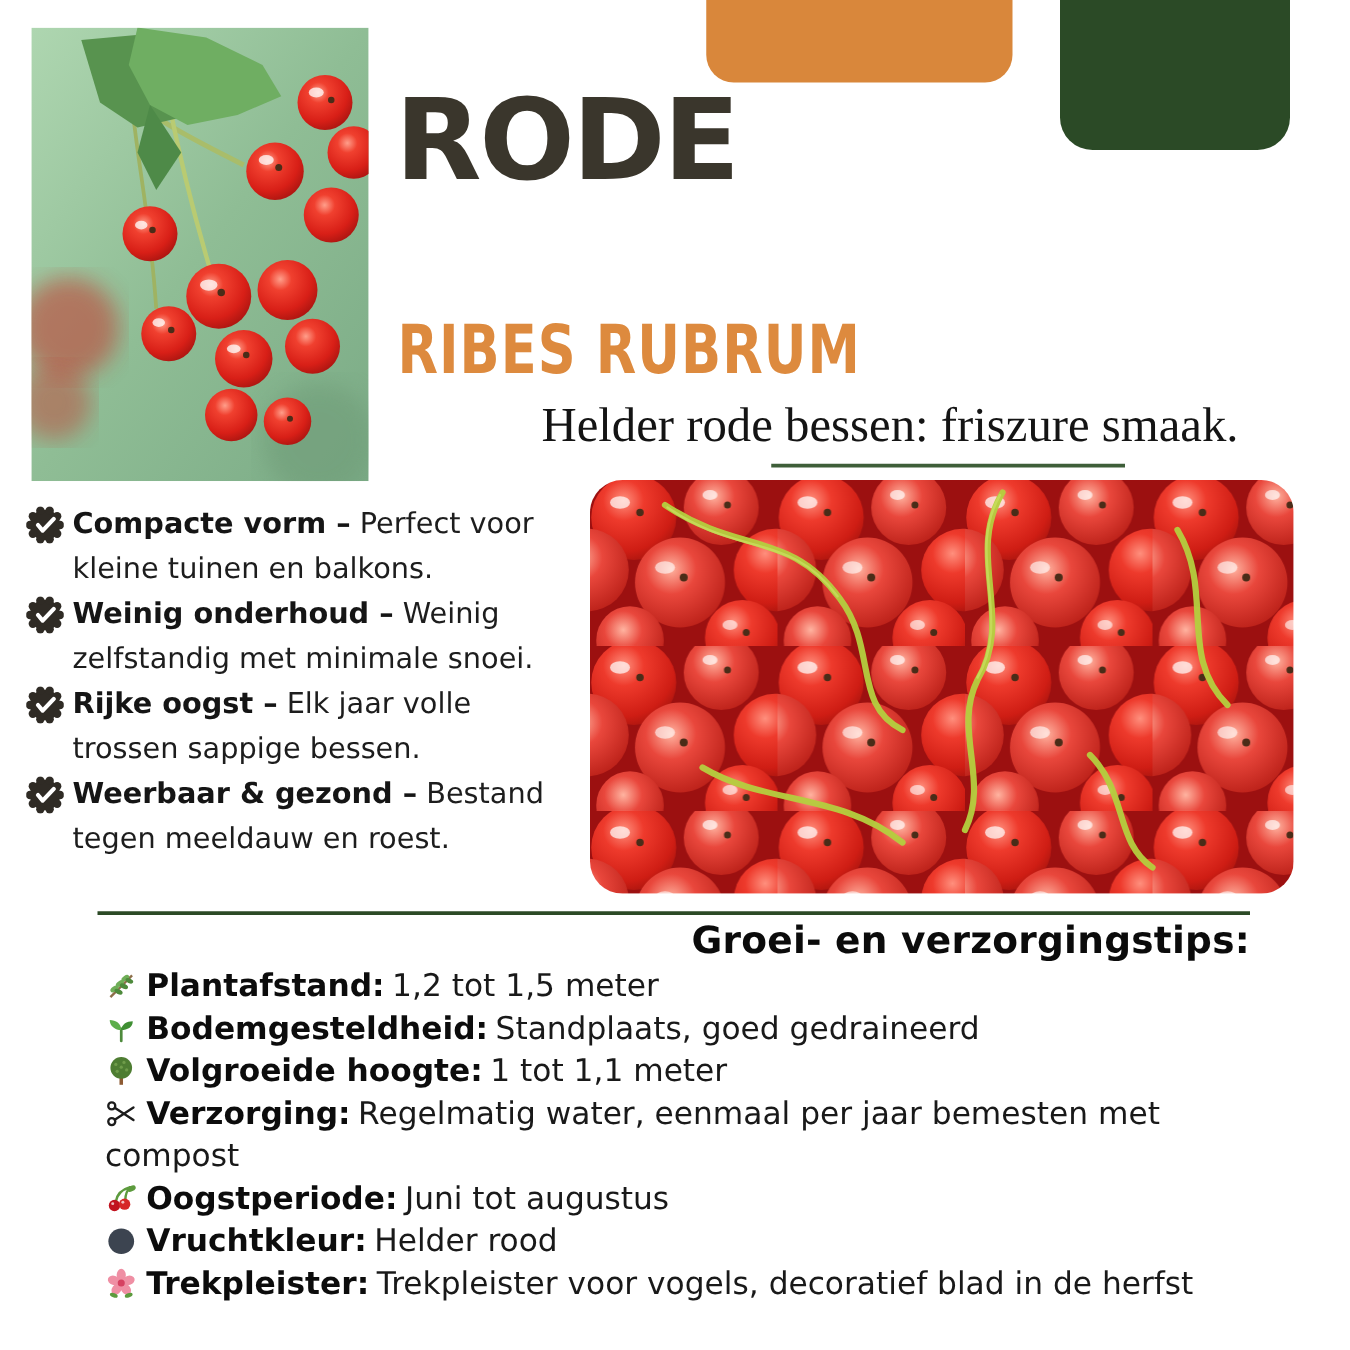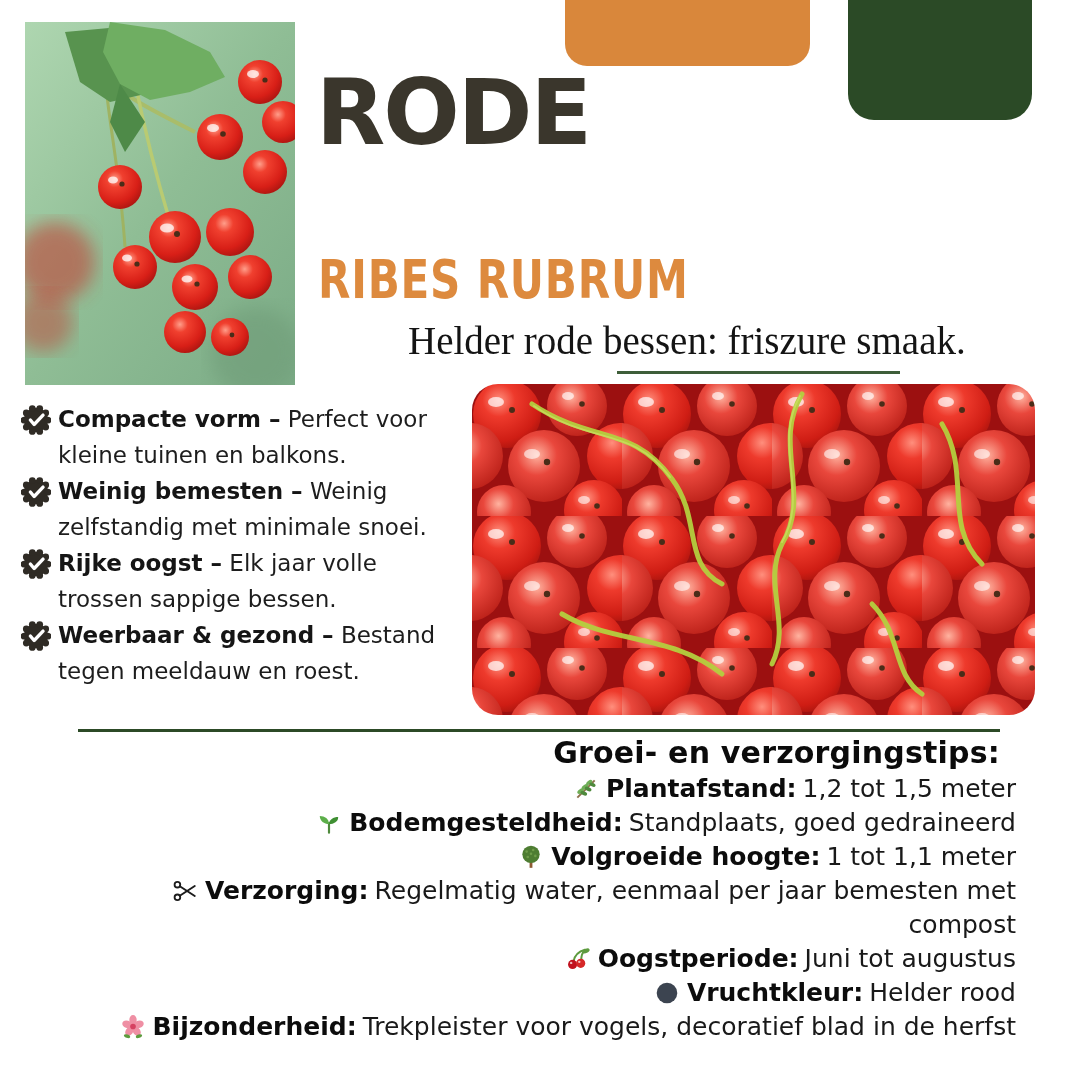"Helder rode bessen: friszure smaak." .tagline { text-align: none -> center }
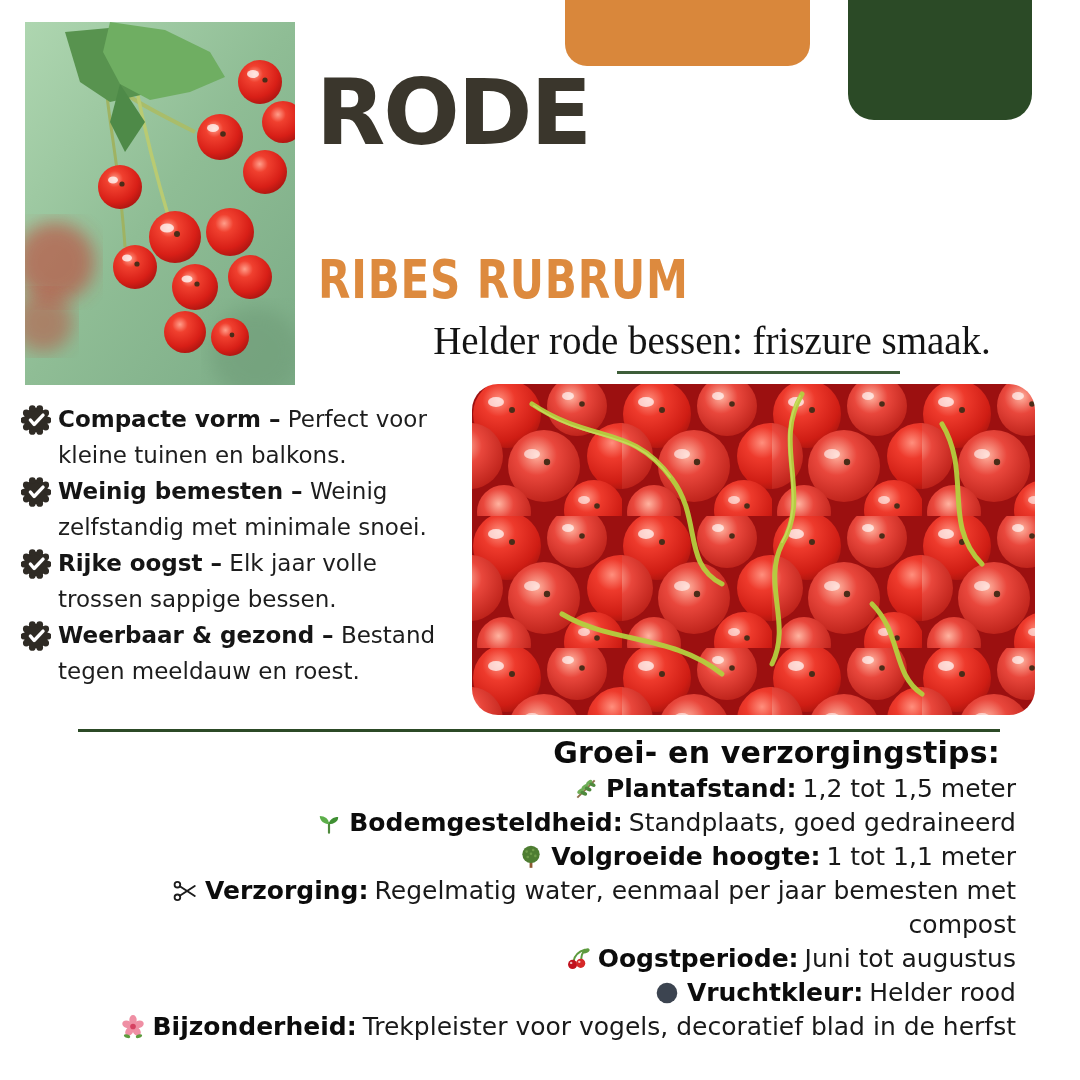"Weinig bemesten –" b { text: bemesten -> onderhoud }
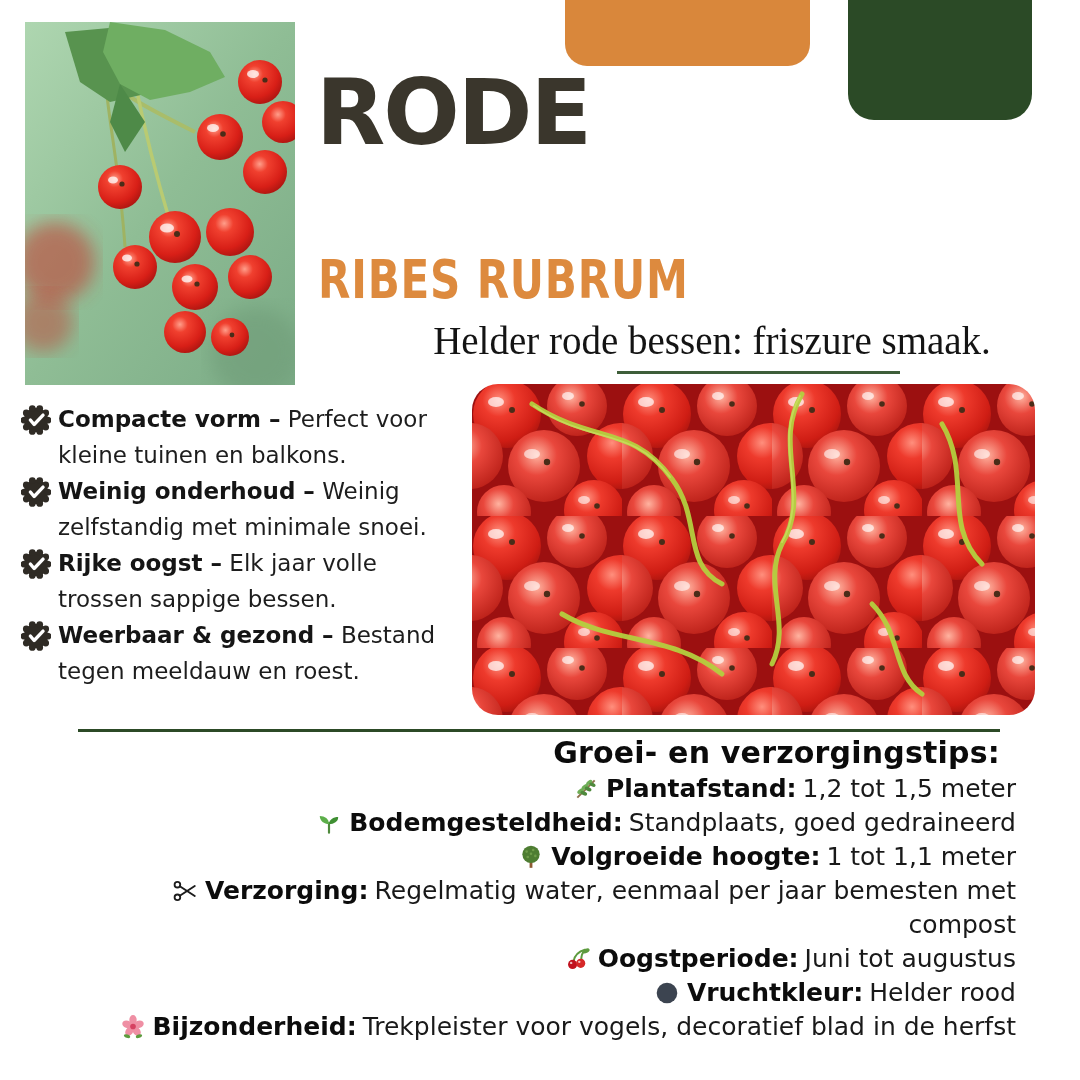"Plantafstand: 1,2 tot 1,5 meter" .tip-row { text-align: right -> none }
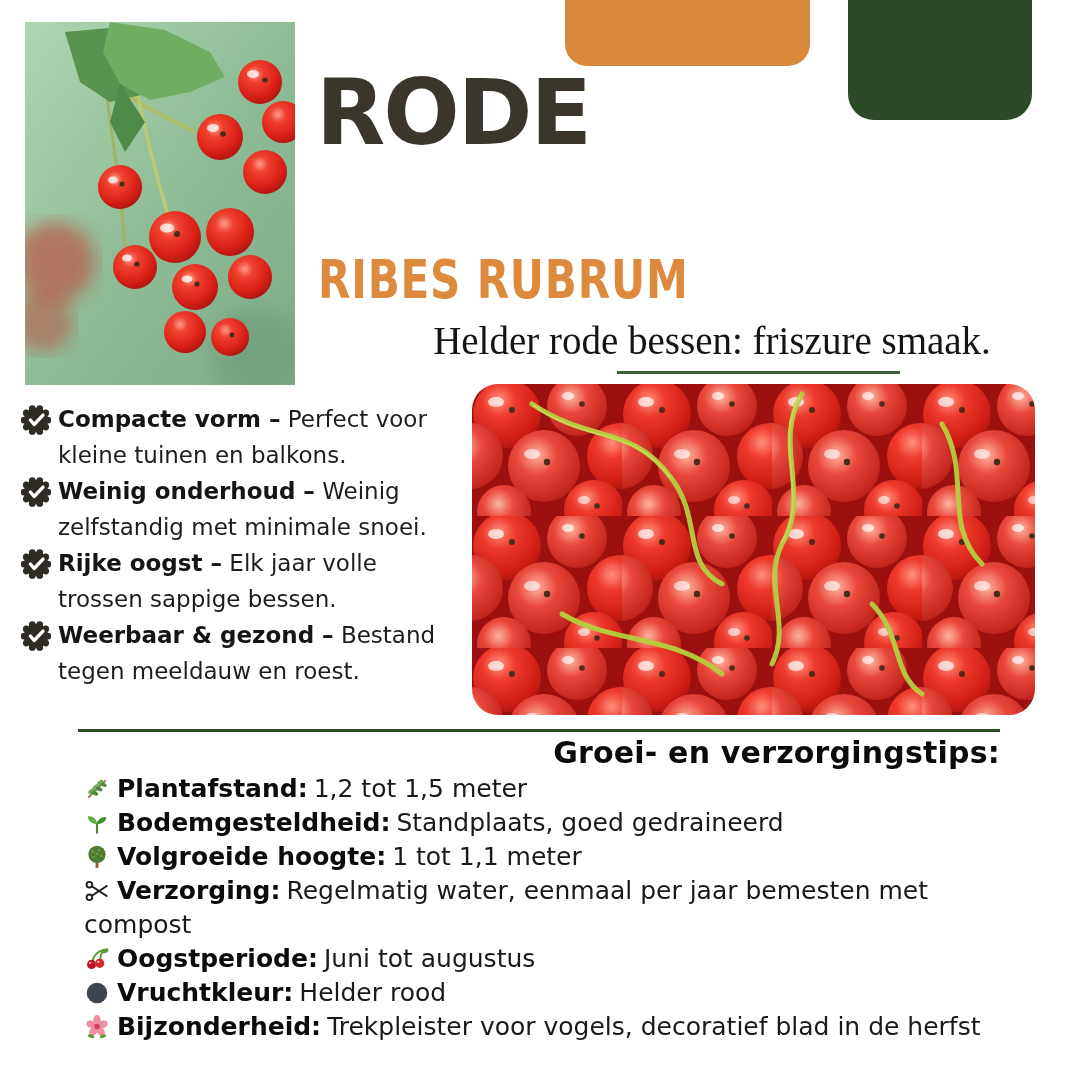"Bijzonderheid:" b { text: Bijzonderheid -> Trekpleister }
